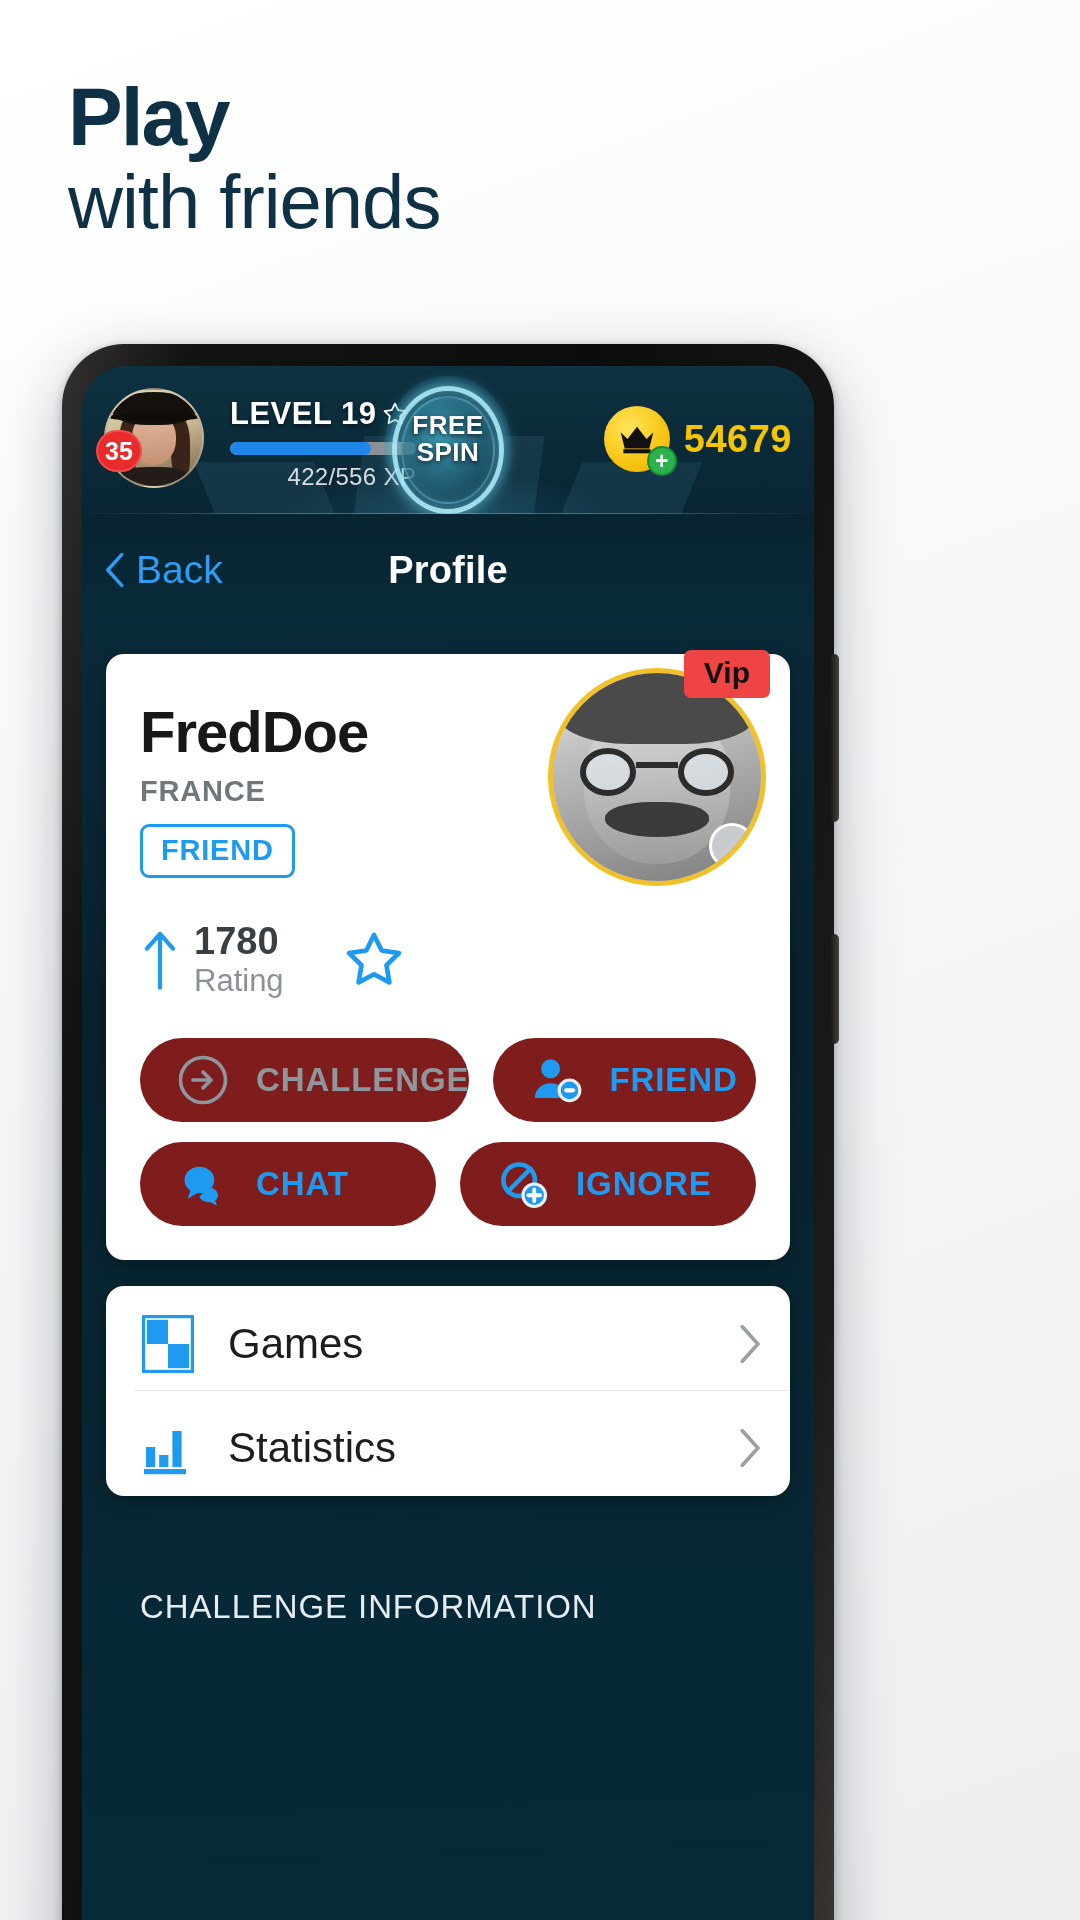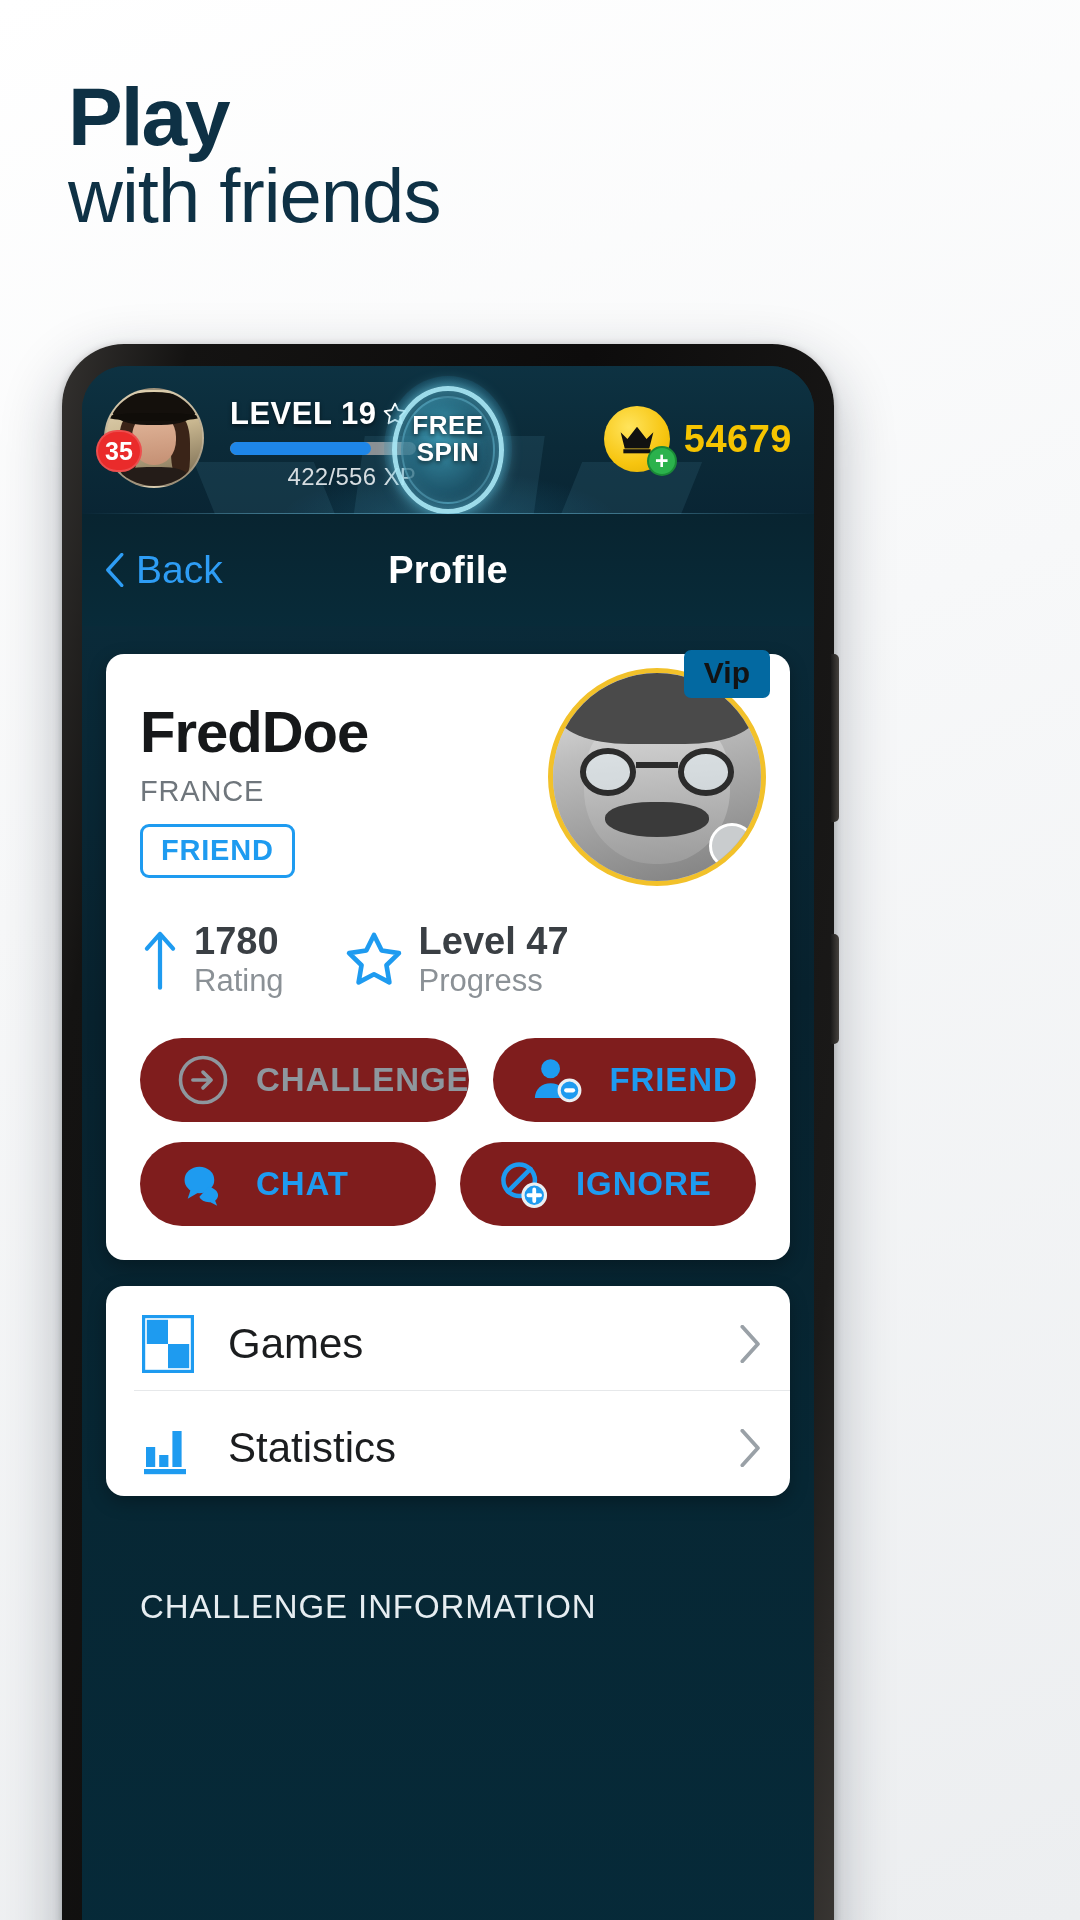"with friends" .headline .l2 { margin-top: 0 -> 6px }
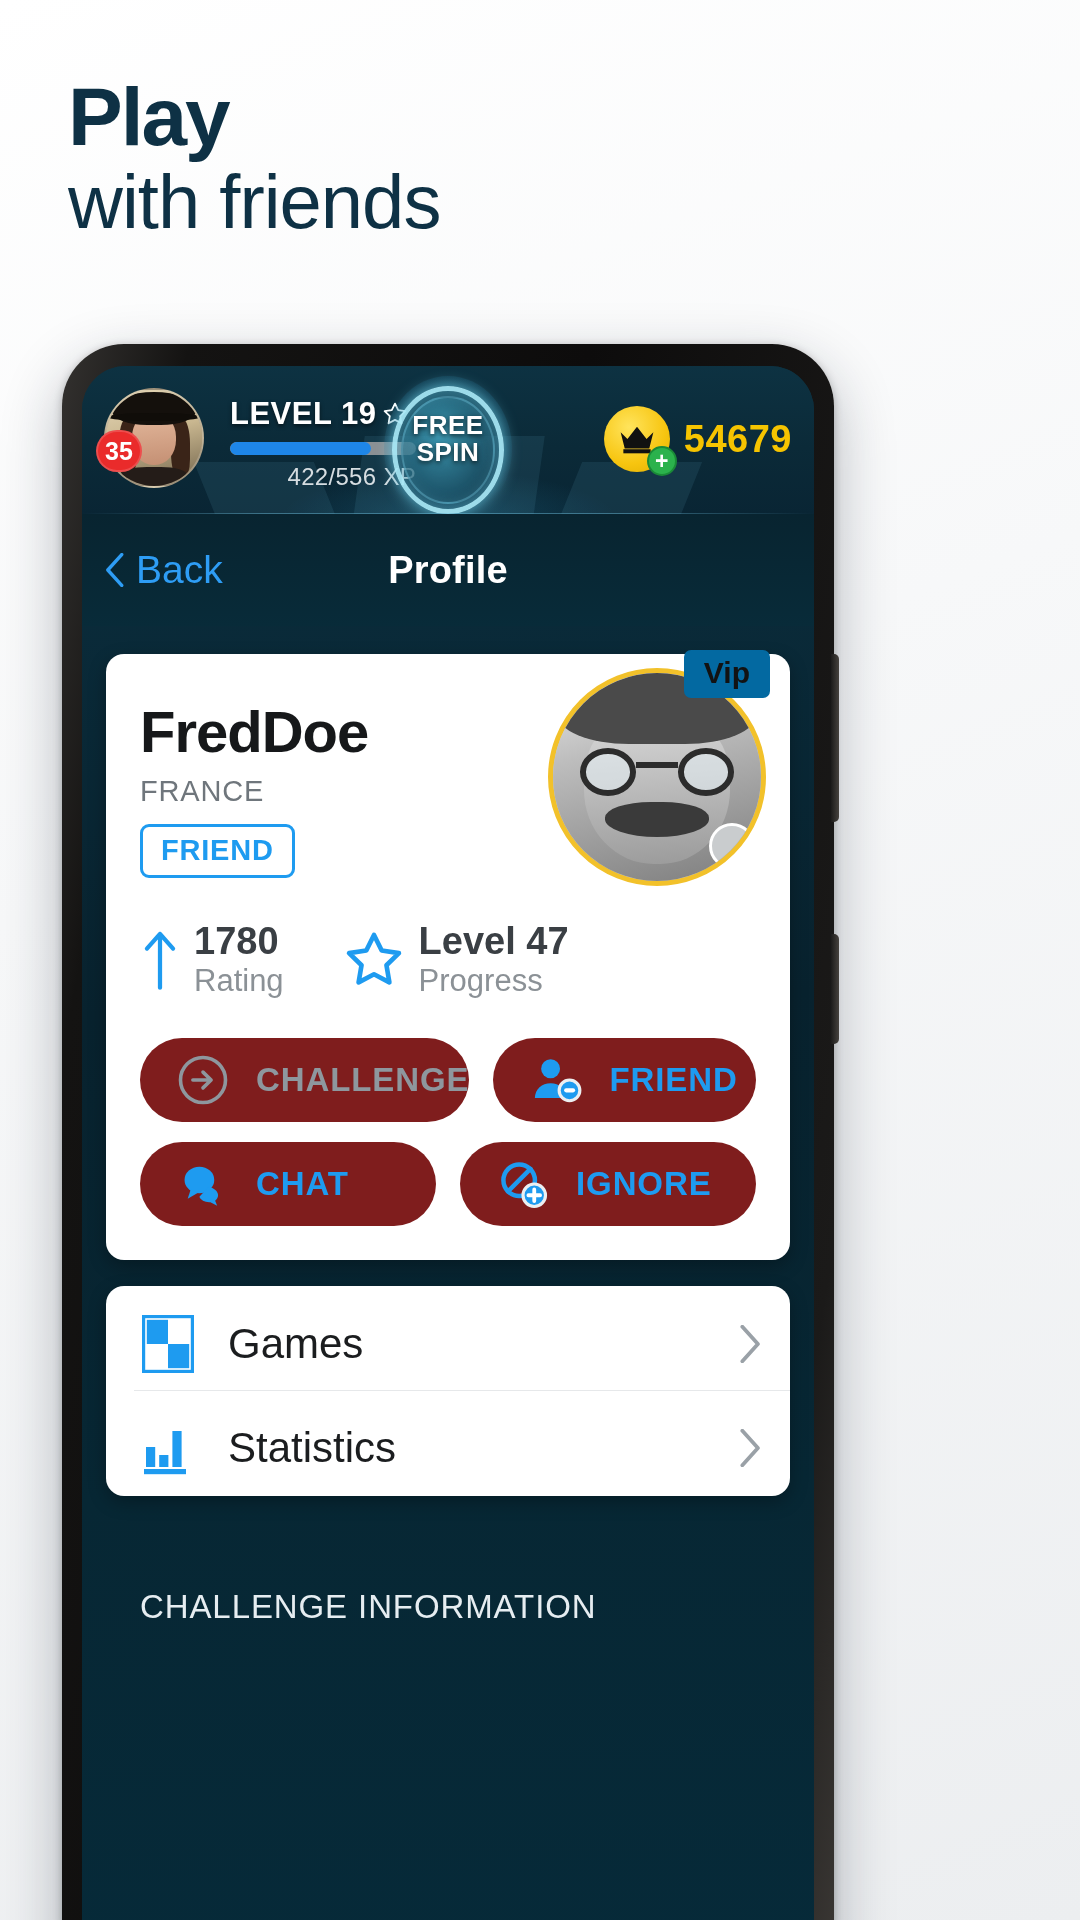"Vip" .vip { background: #0369a1 -> #ef4444 }
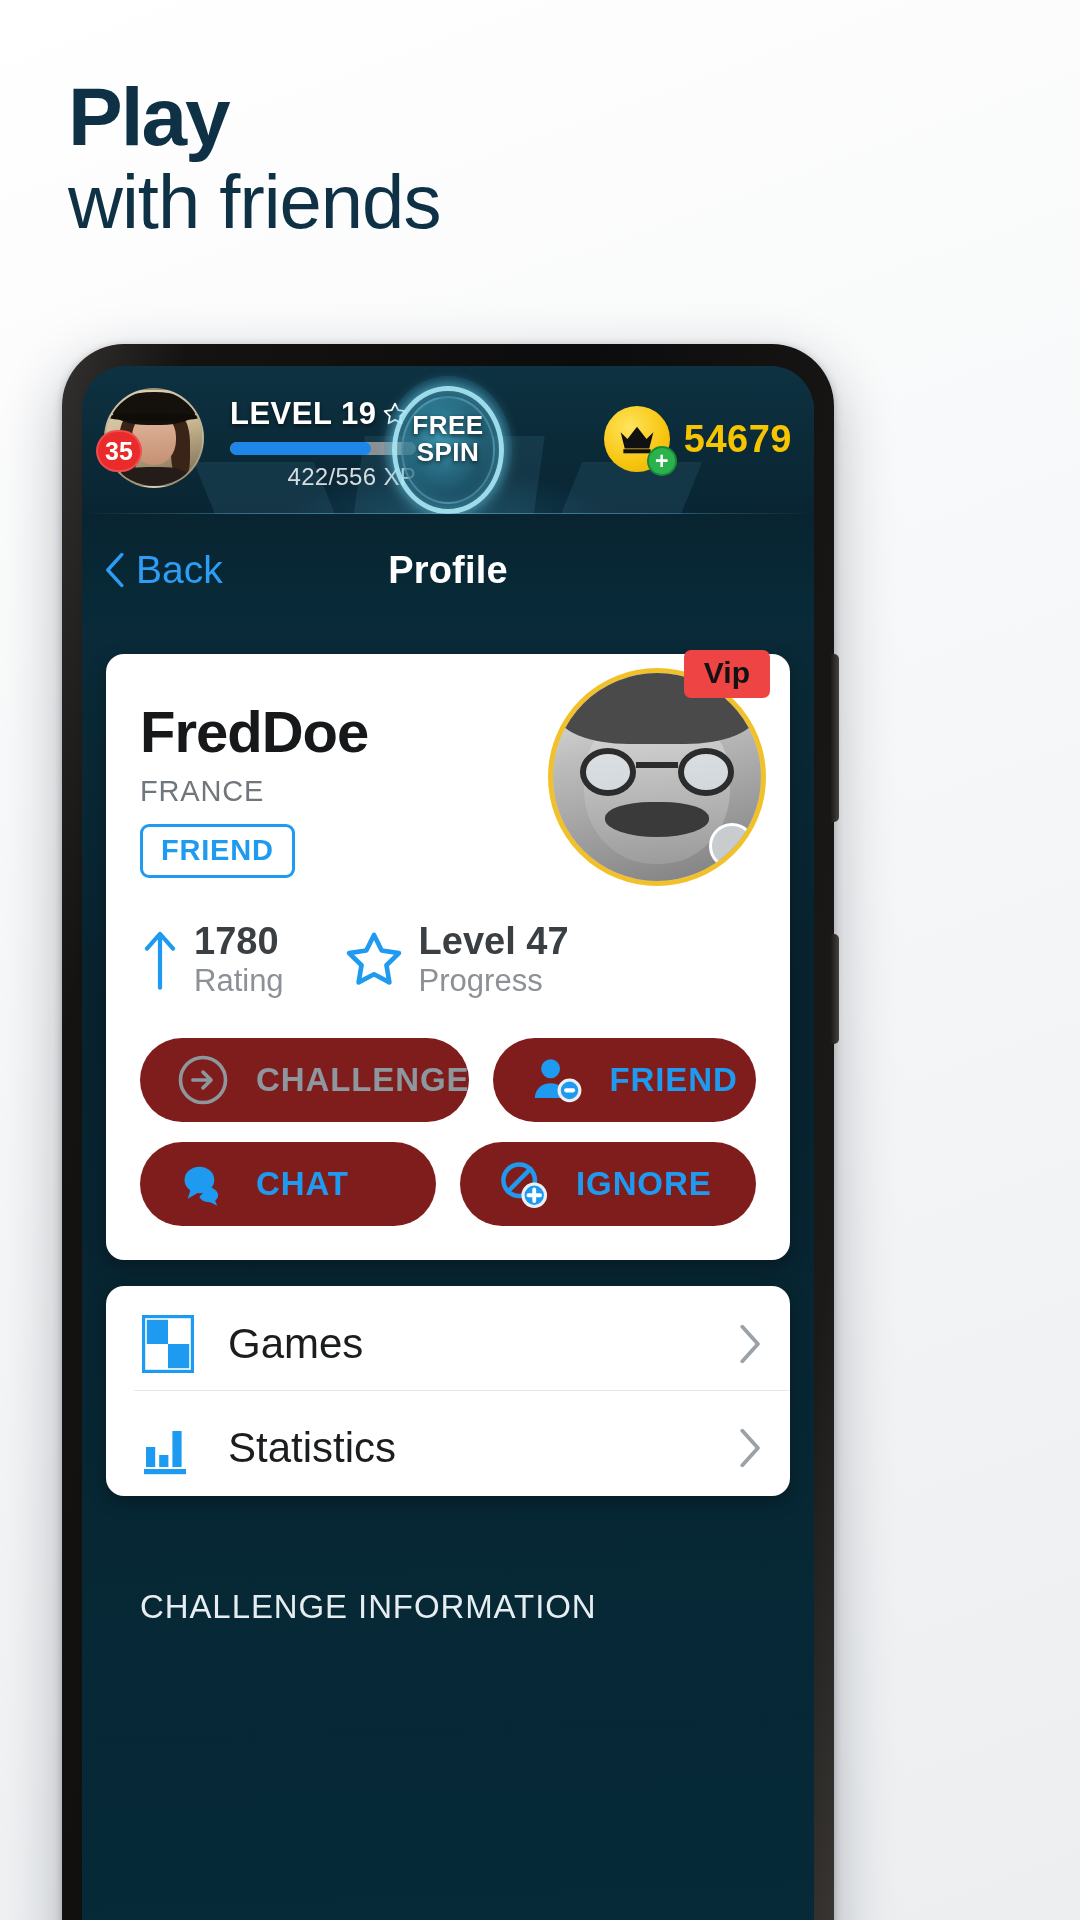"FRANCE" .pcountry { font-weight: normal -> bold }
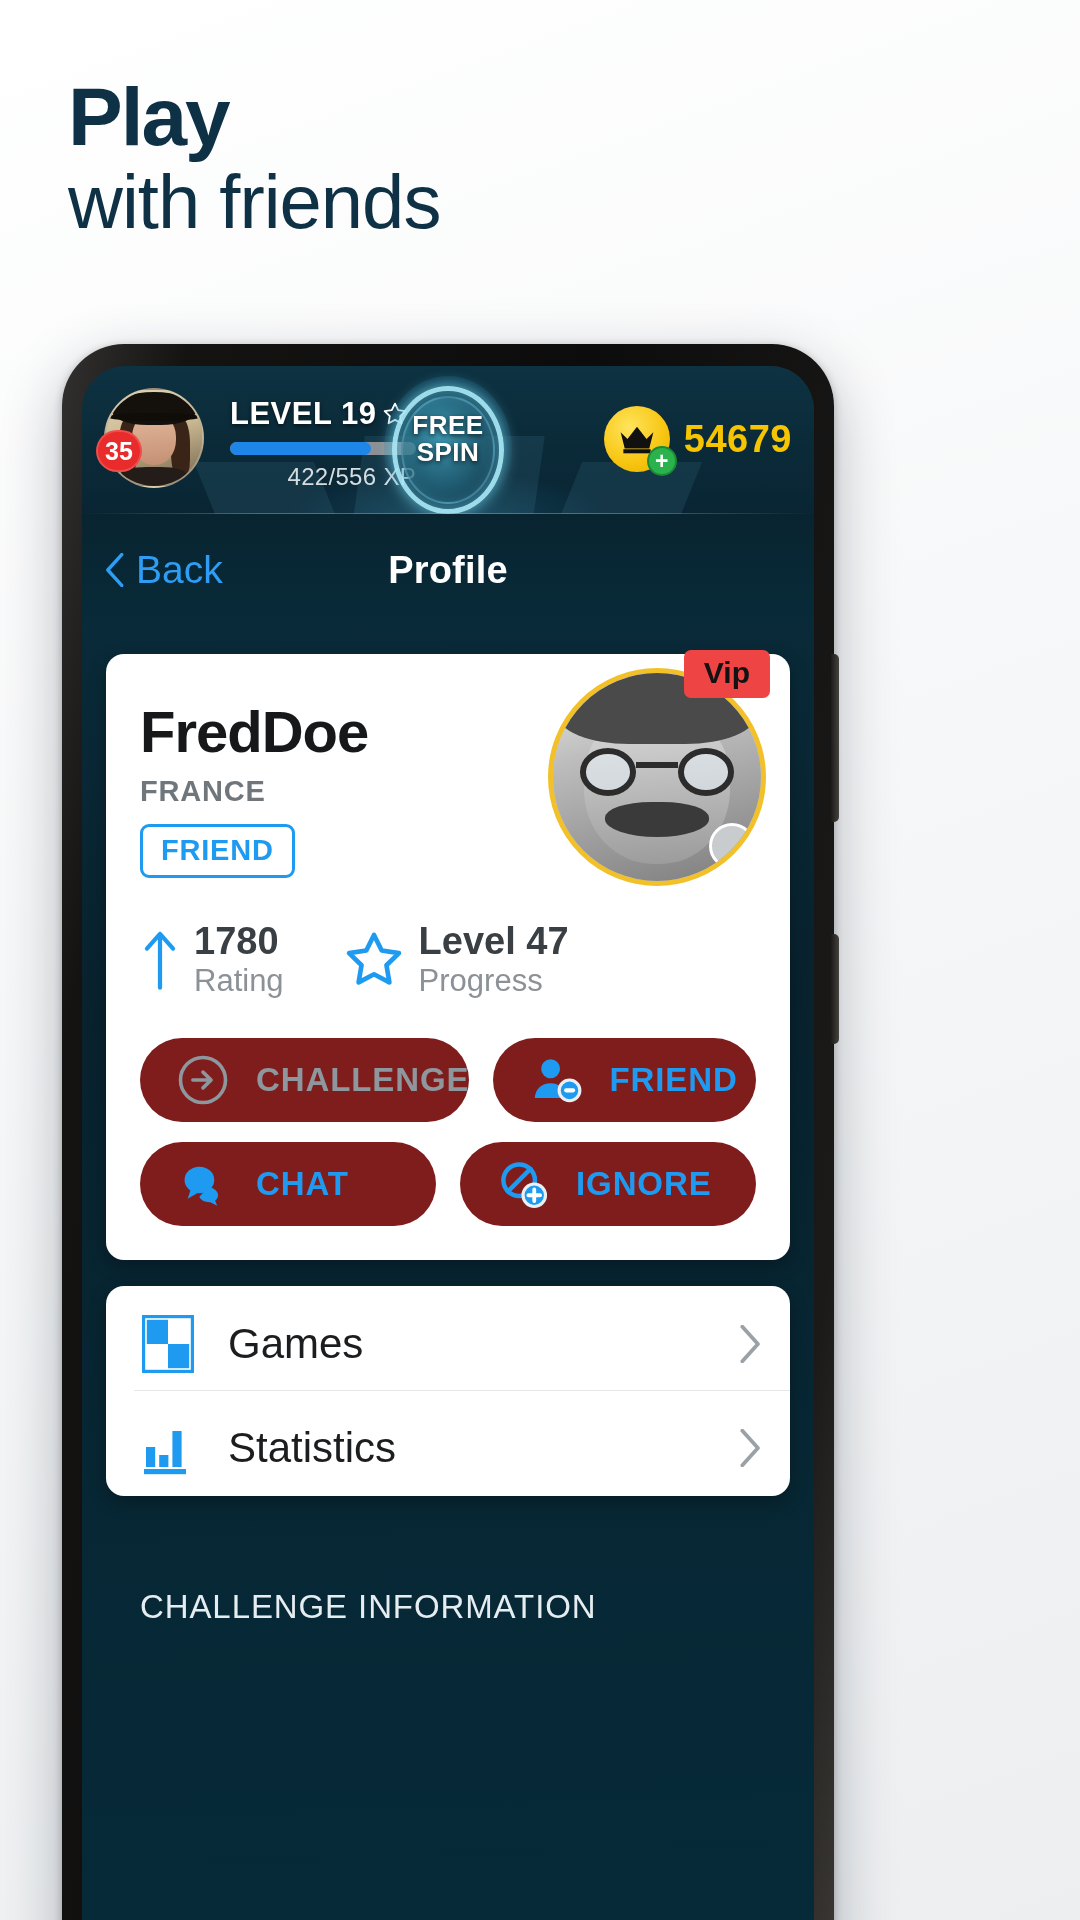"Level 47" div { html: <div> <div>Level 47</div> <div>Progress</div> </div> -> none }
